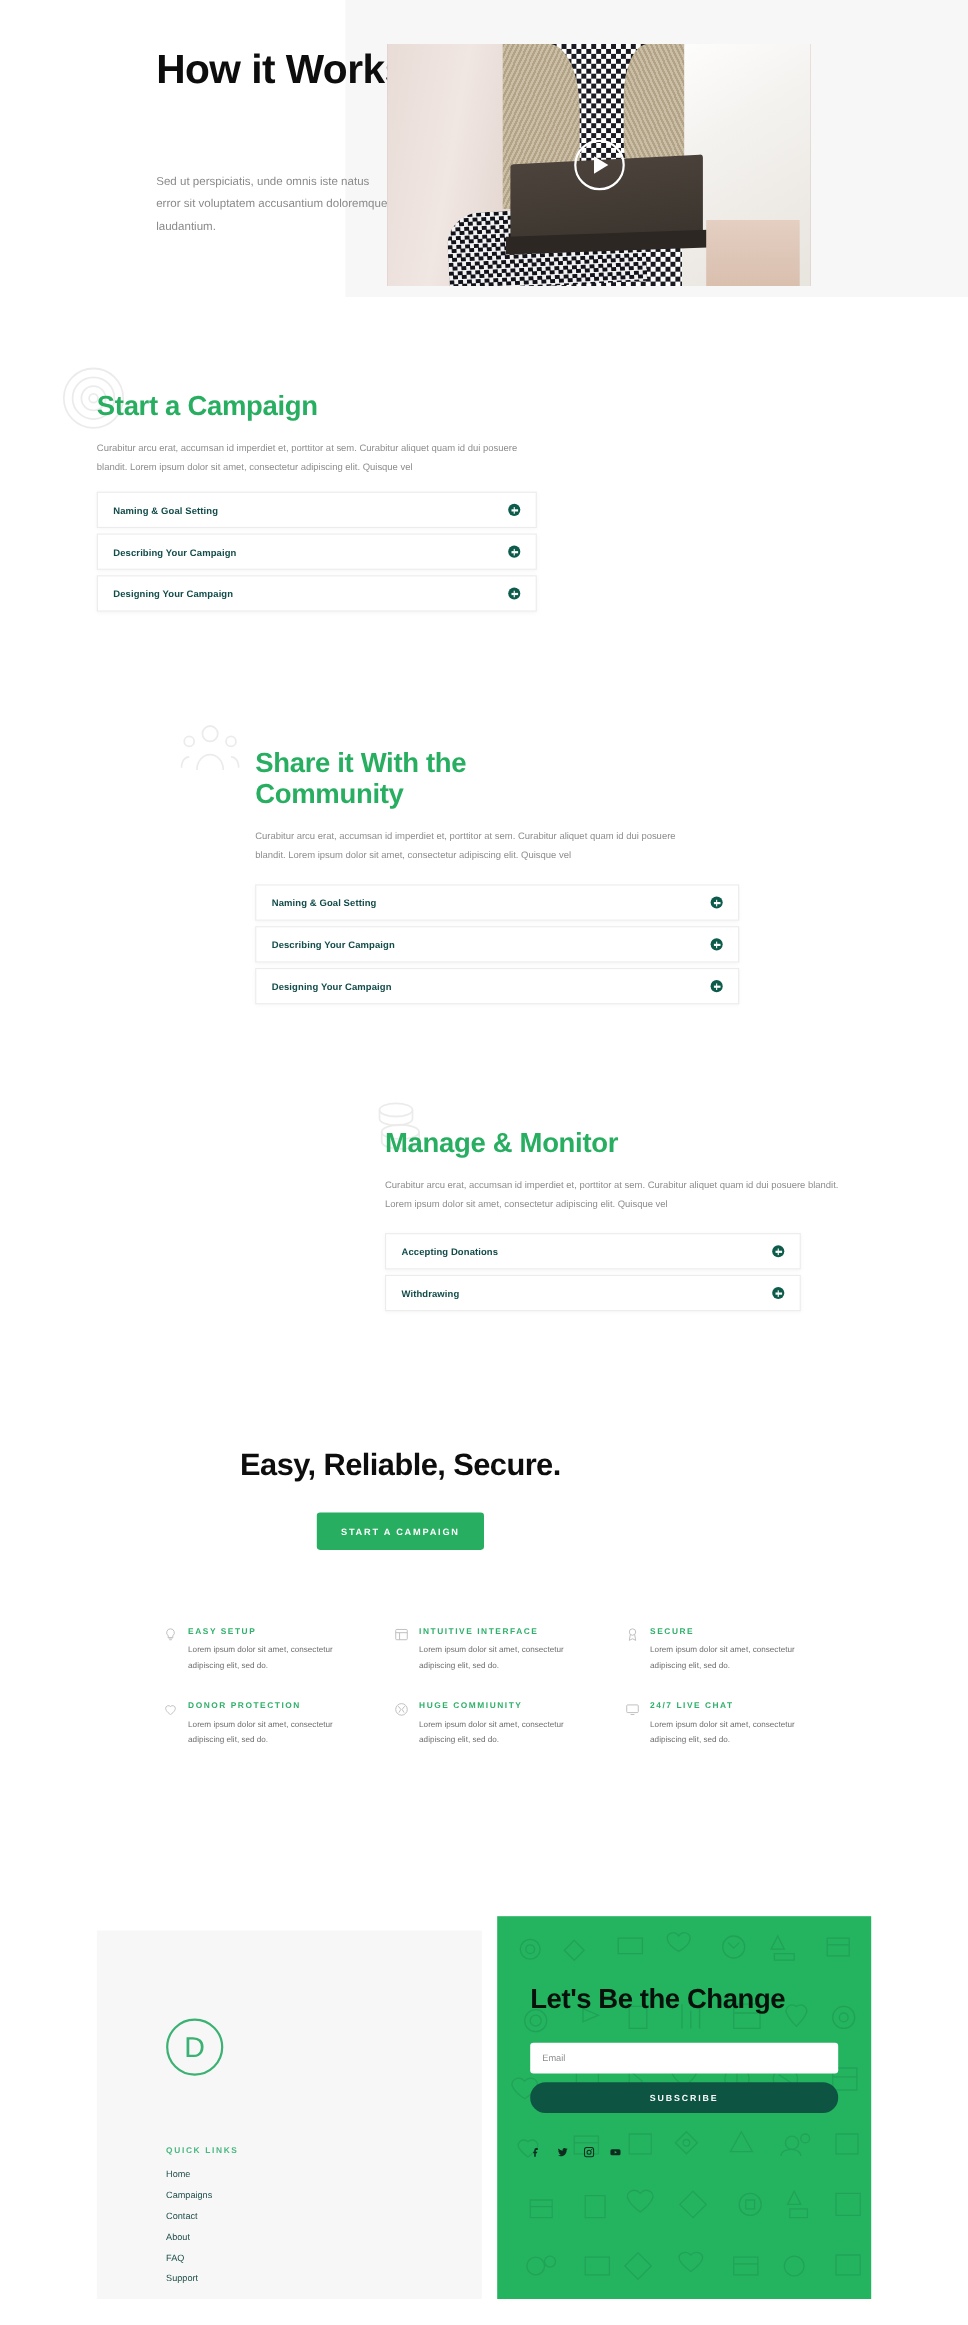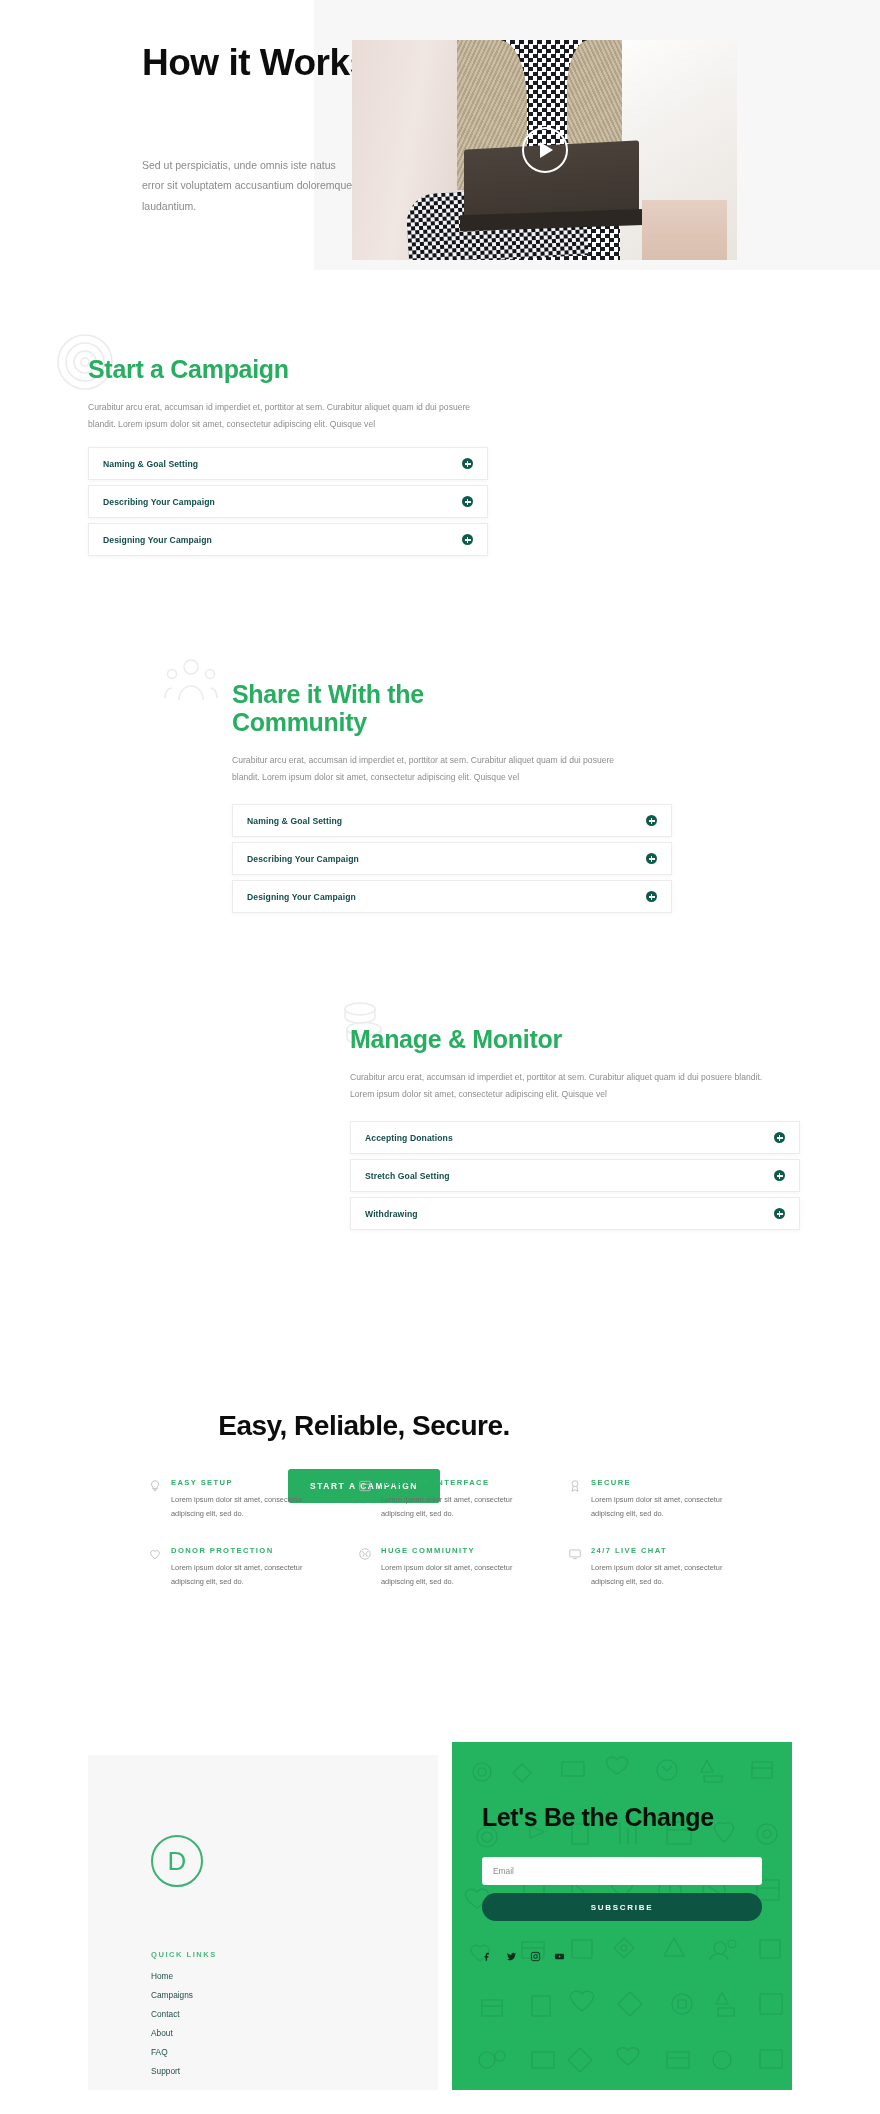"Accepting Donations" #sec-manage .acc-list { width: 450px -> 378px }
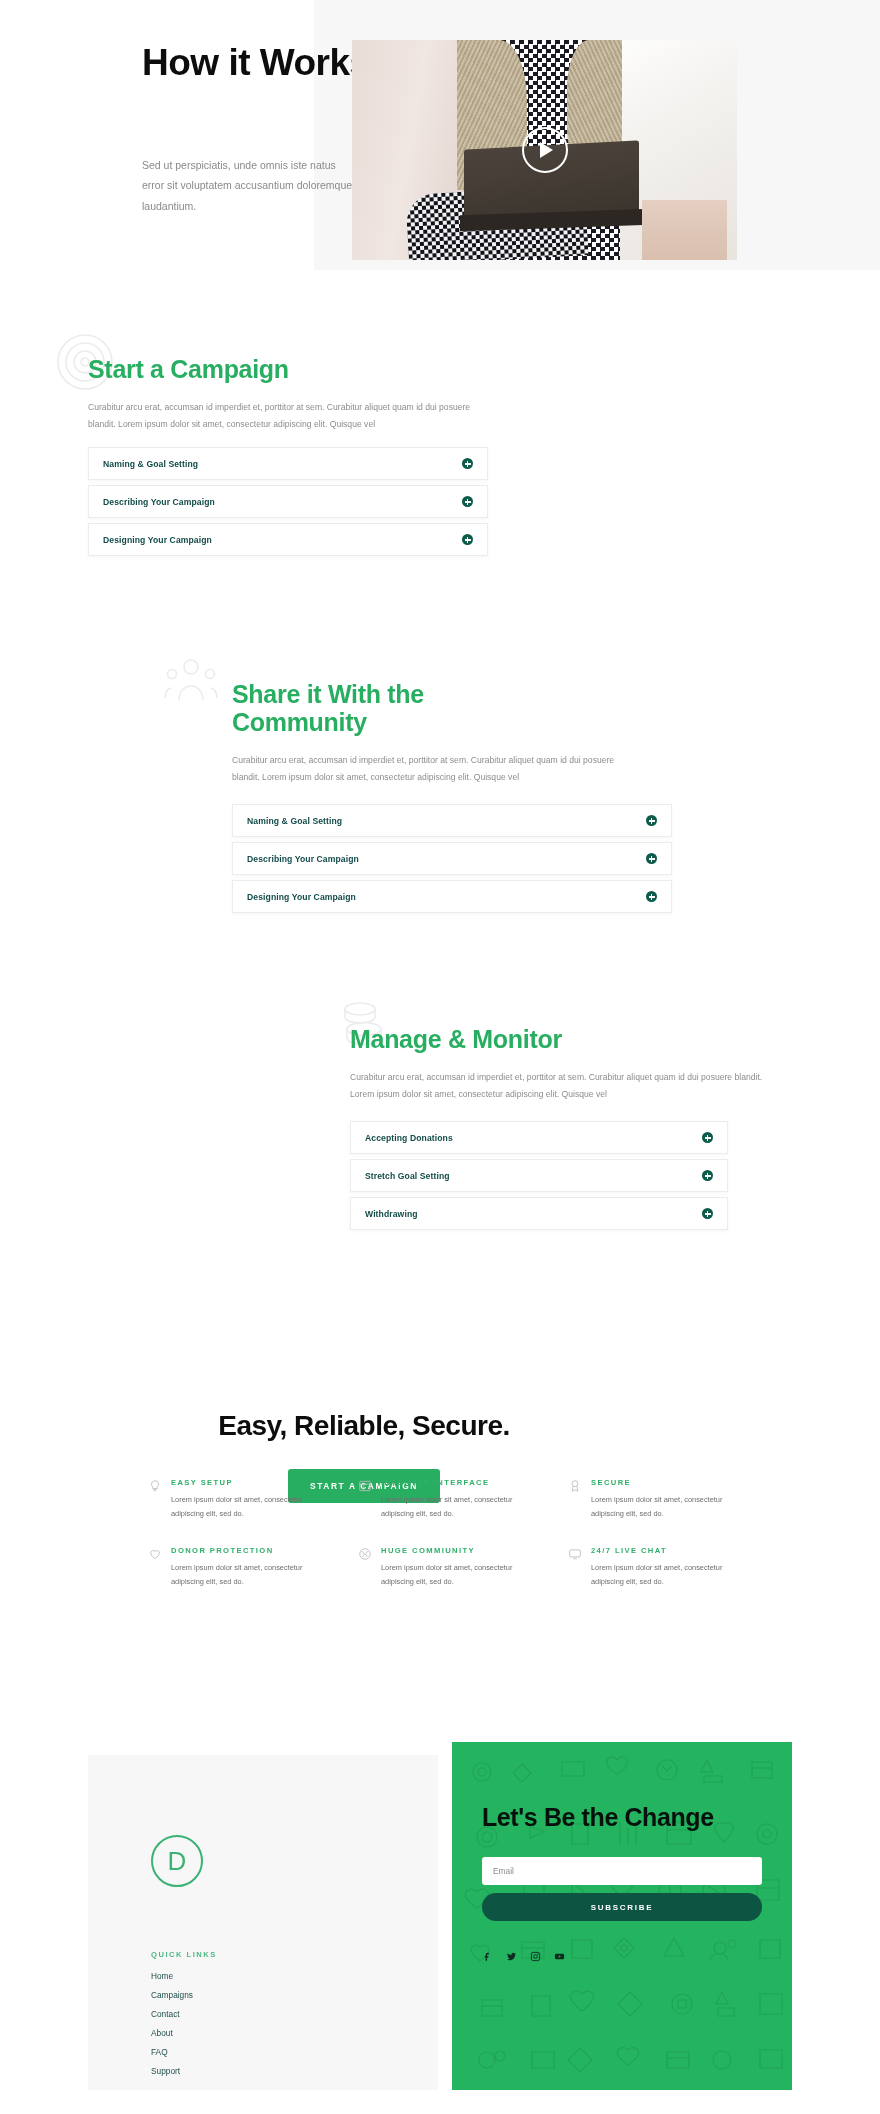"Stretch Goal Setting" div.acc-item { html: <div> <span>Stretch Goal Setting</span> <span></span> </div> -> none }
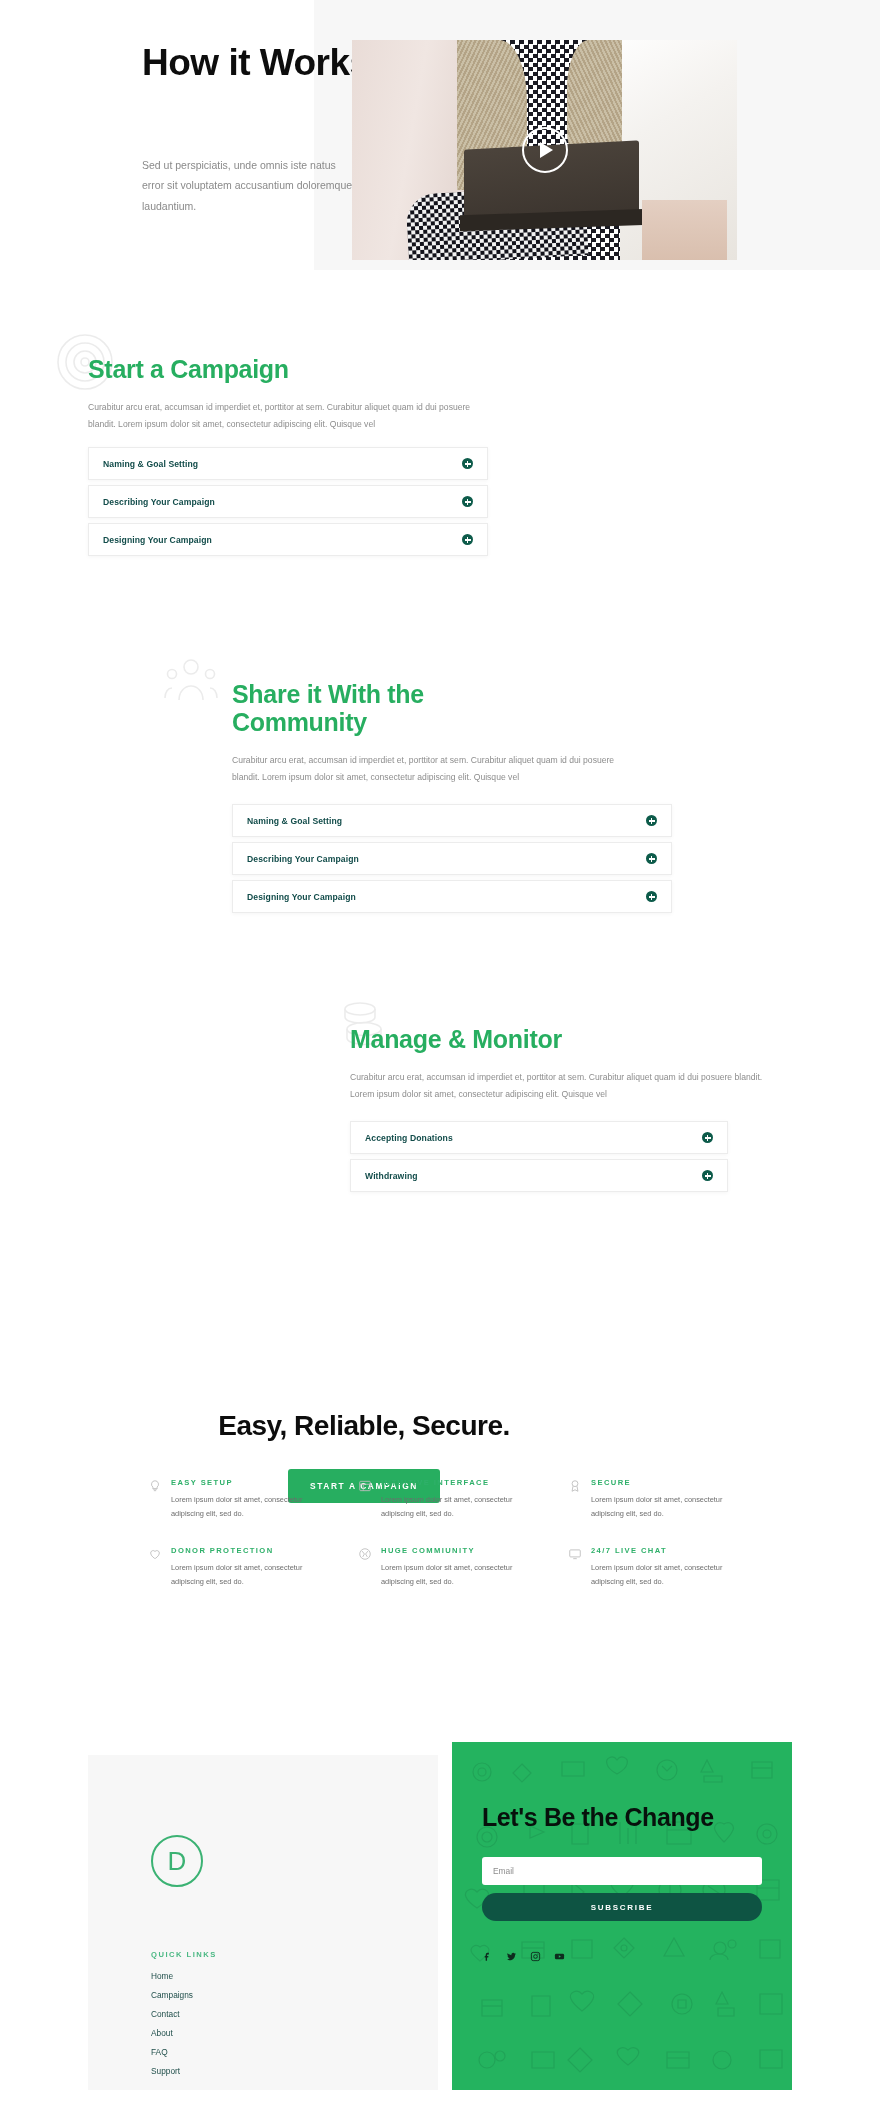"Easy, Reliable, Secure." .cta { top: 1410px -> 1316px }
